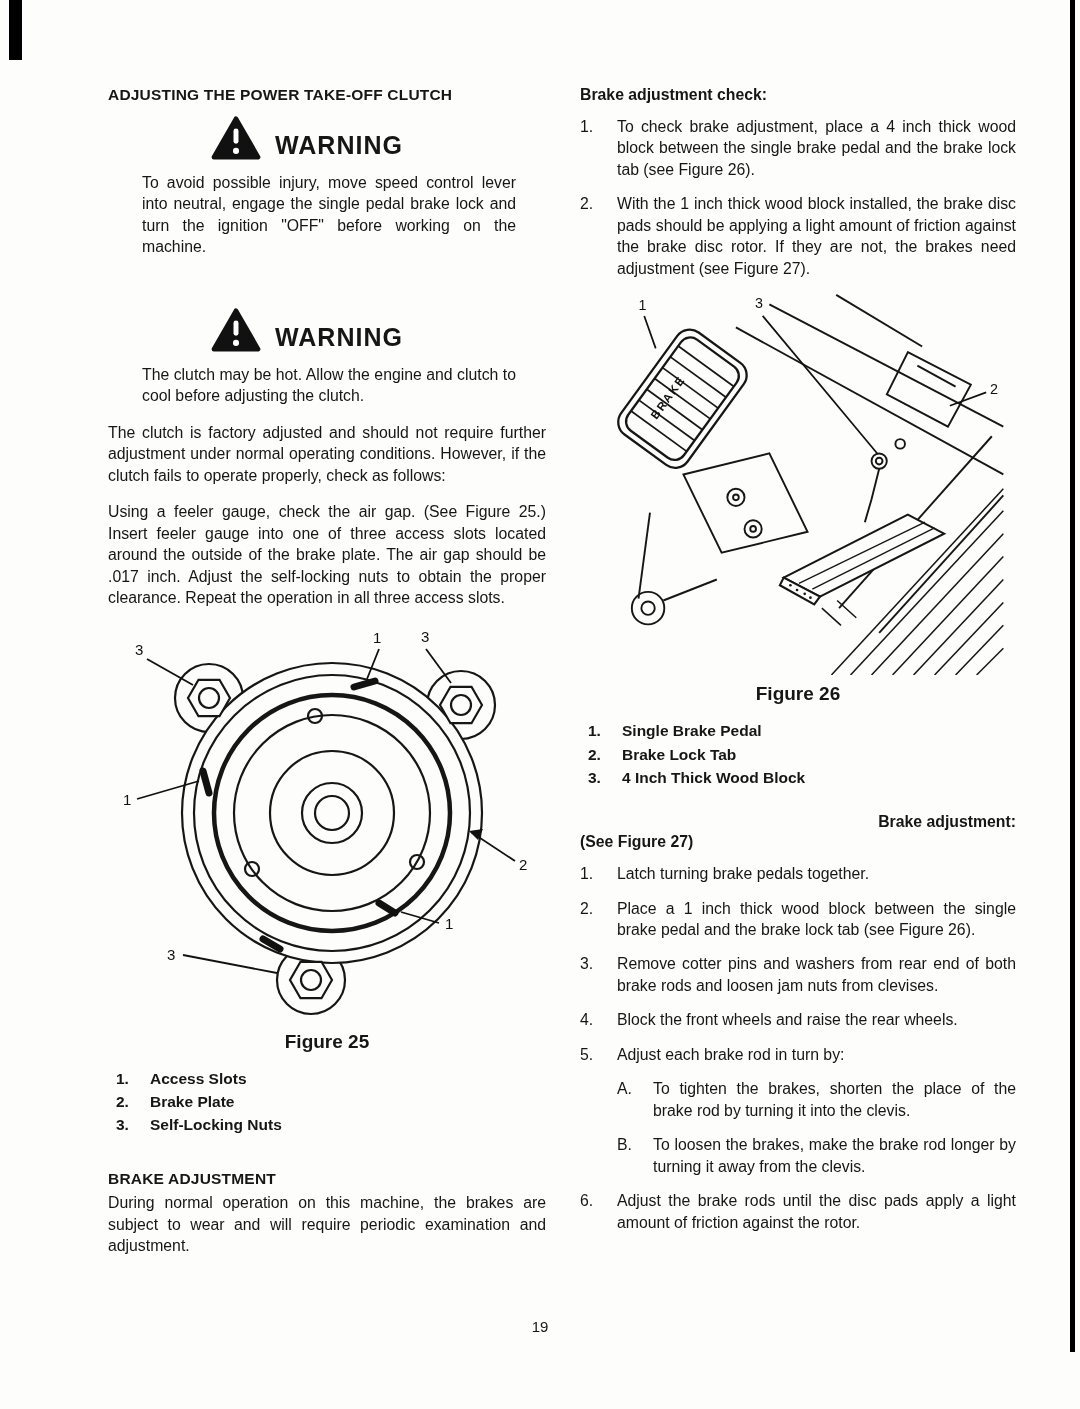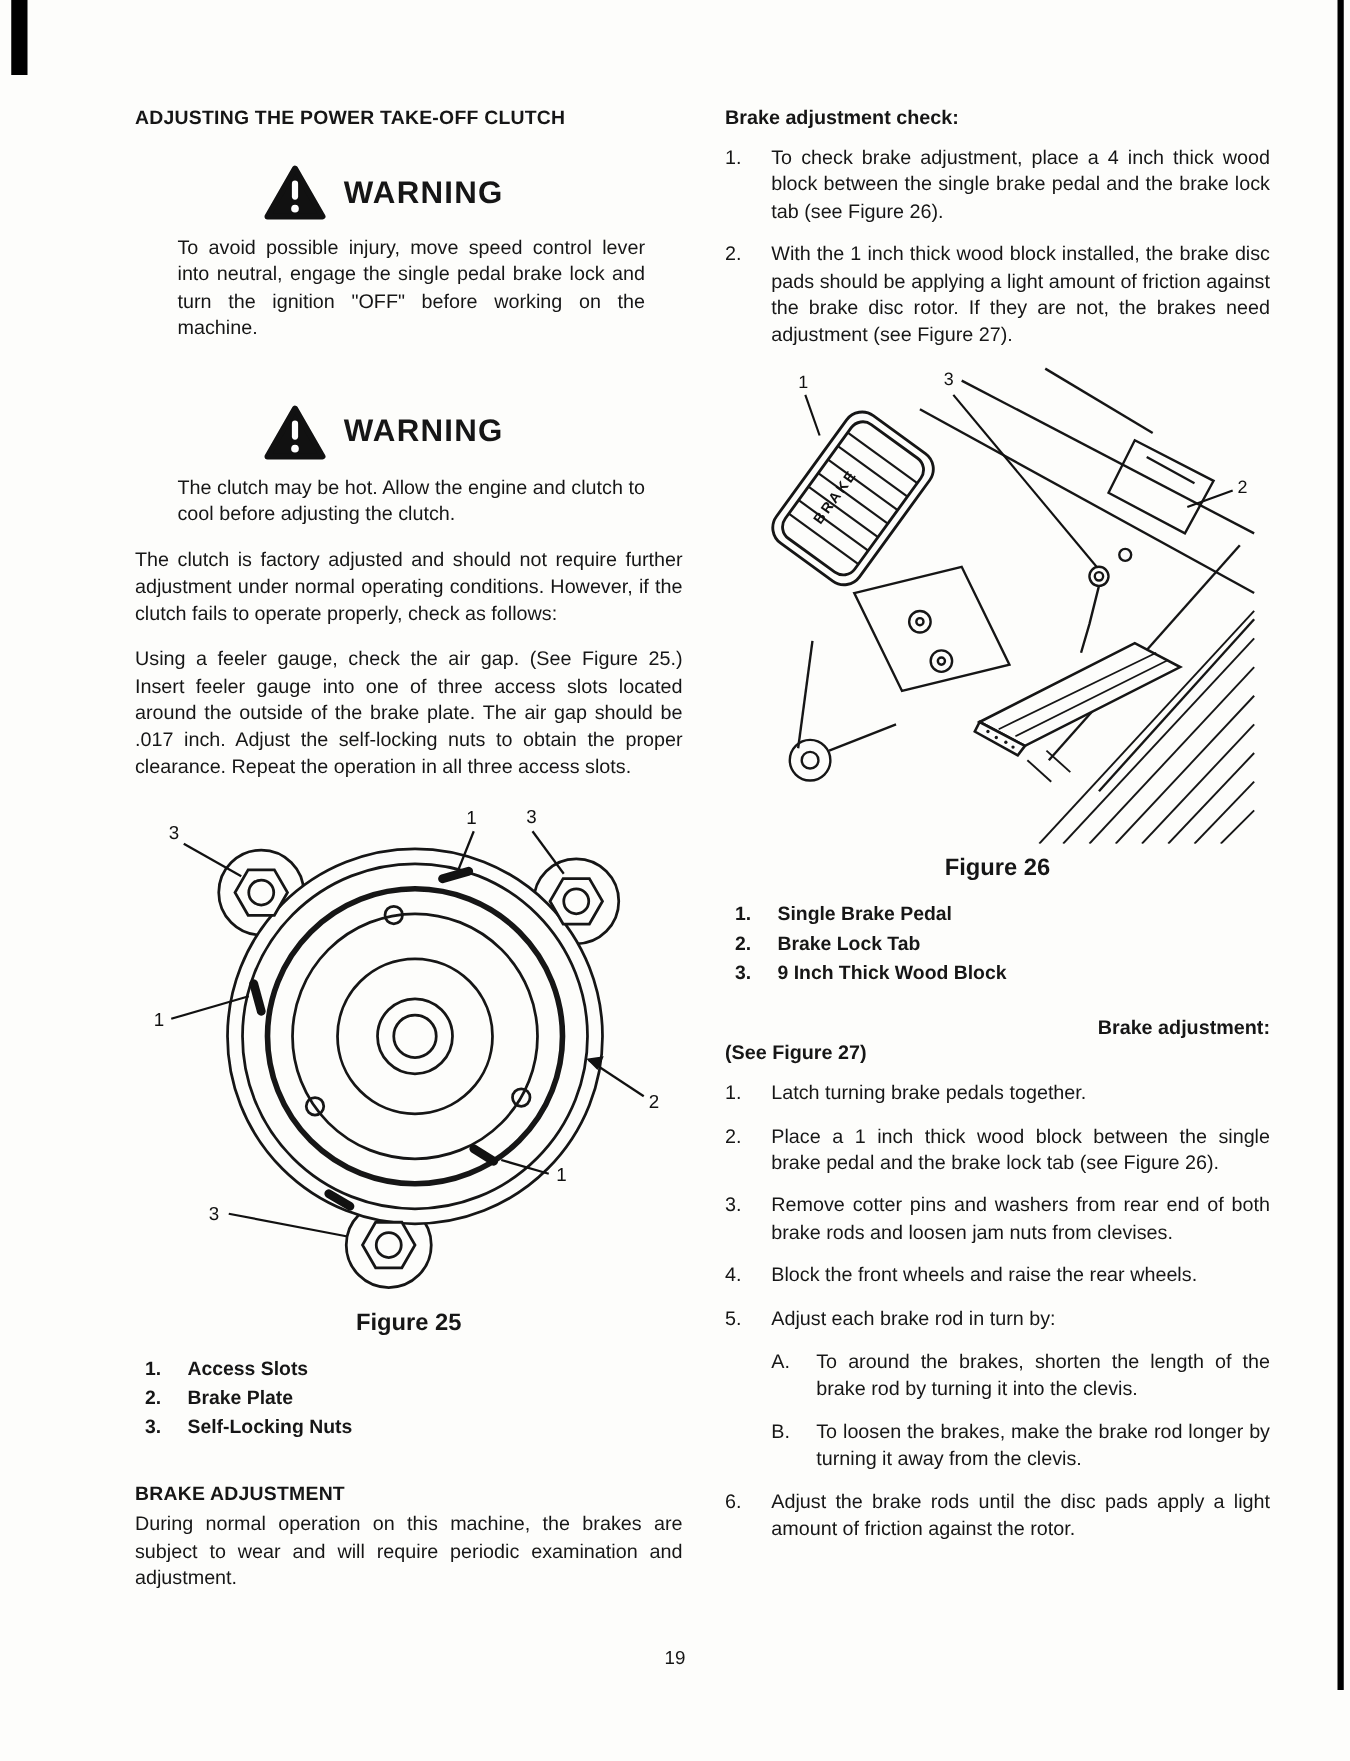"WARNING" .warn-head { align-items: center -> flex-end; margin: 28px 40px 12px 0 -> 12px 40px 12px 0 }
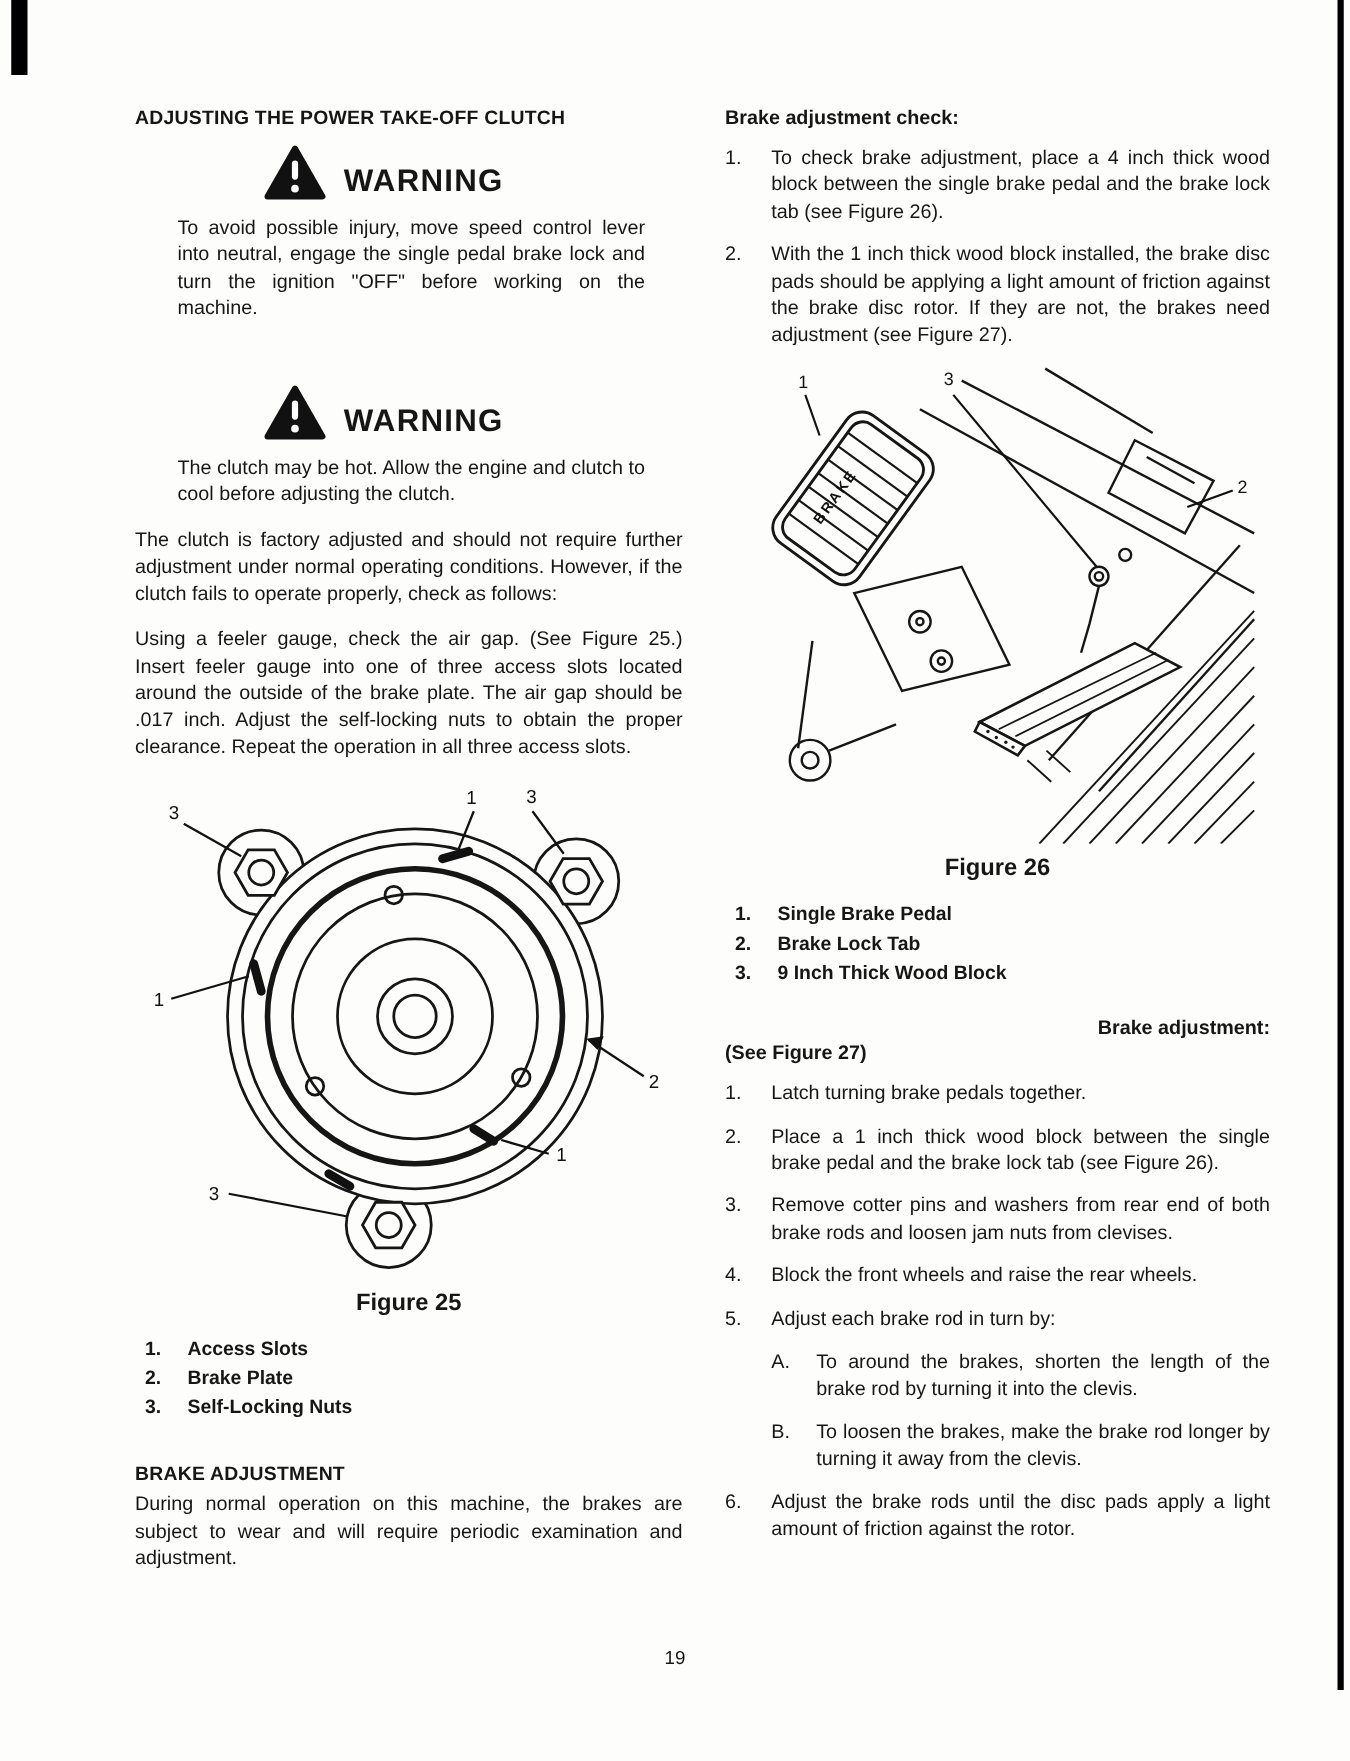"9 Inch Thick Wood Block" span.ll { text: 9 -> 4 }
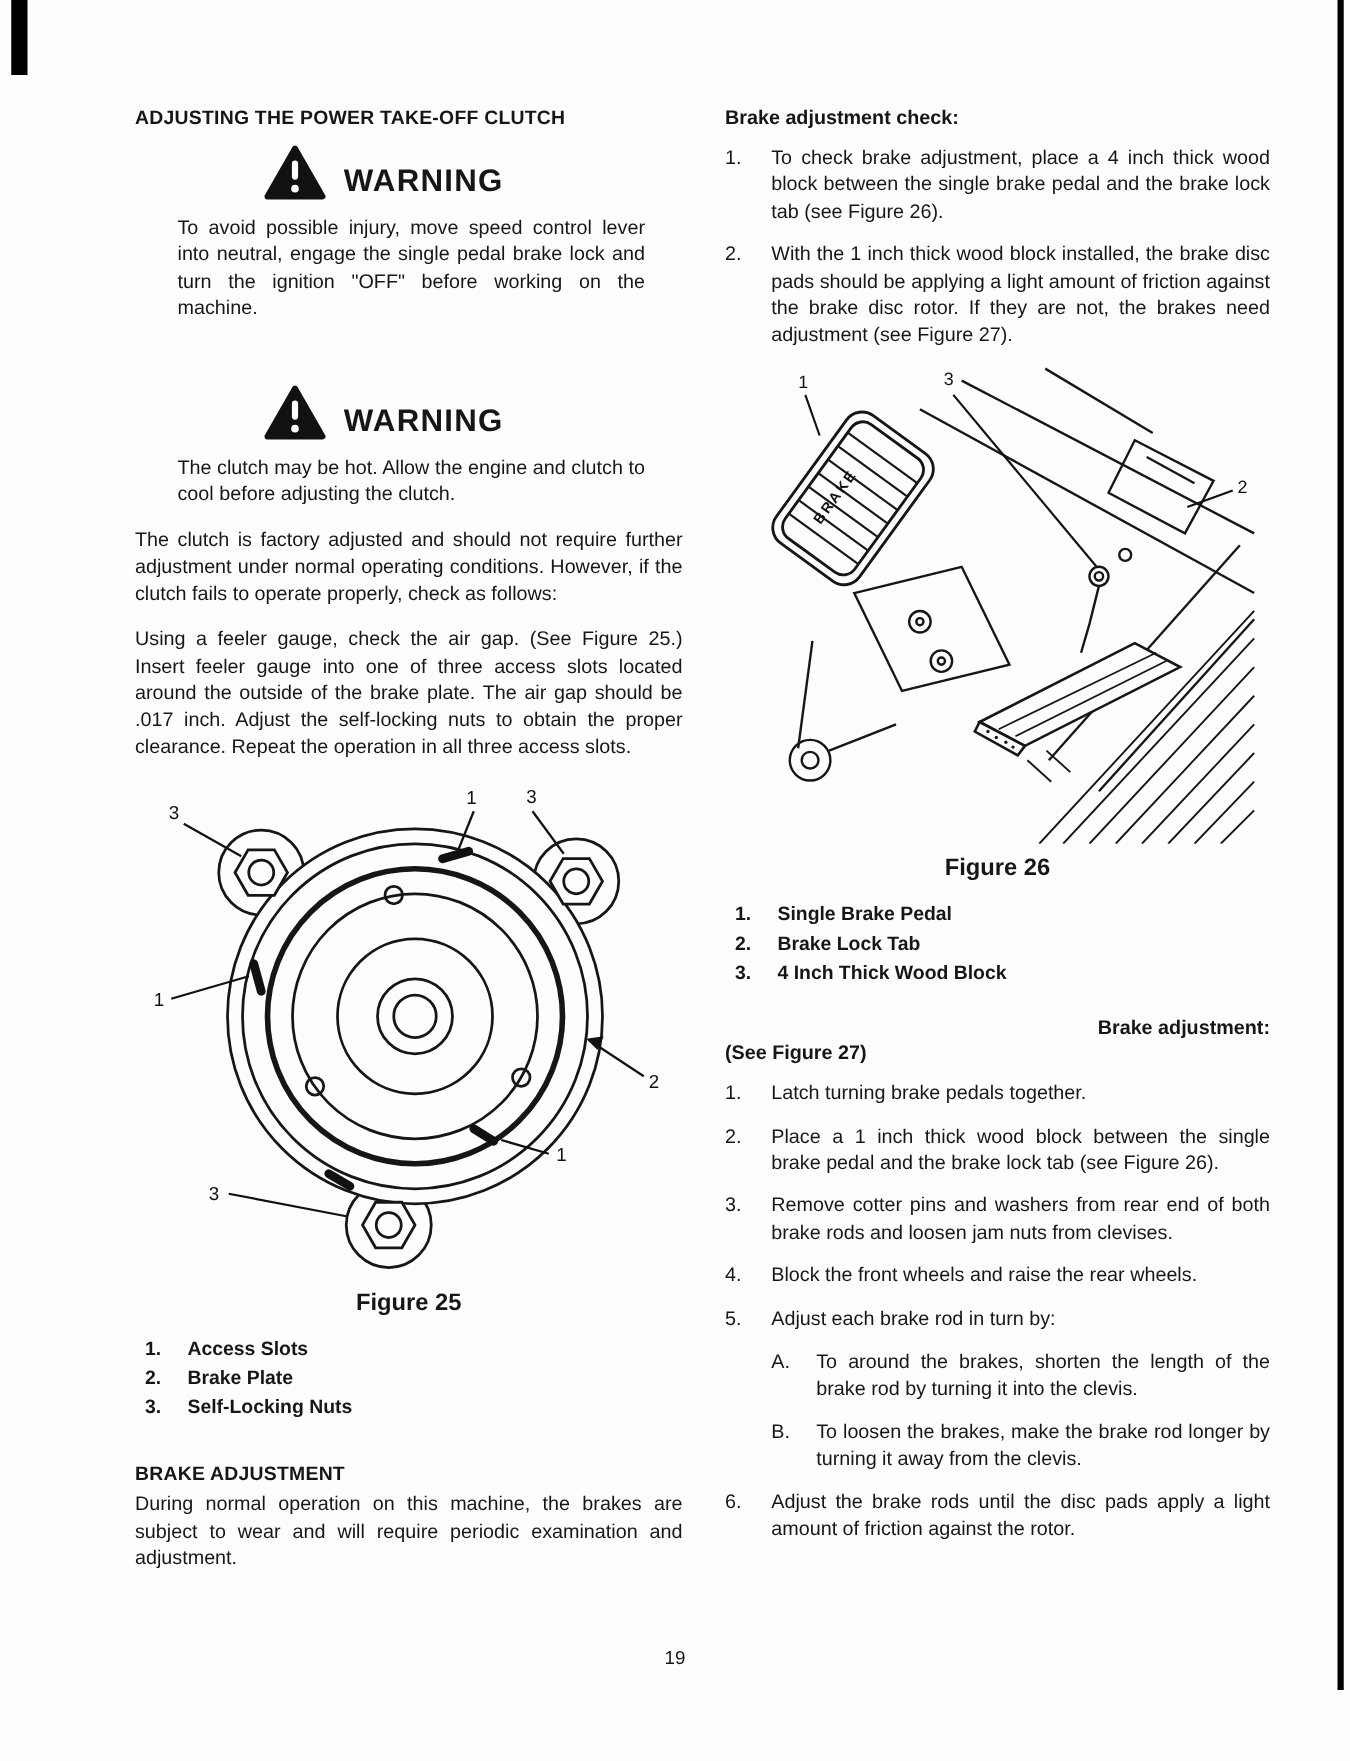"To around the brakes, shorten" span.t { text: around the brakes, shorten the length -> tighten the brakes, shorten the place }
